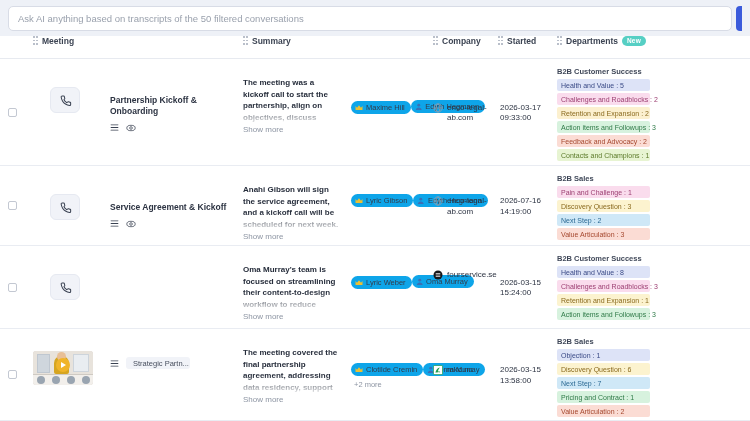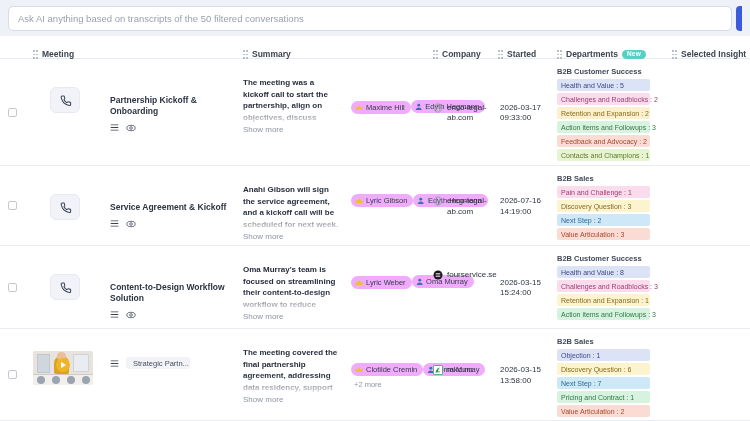"Meeting" .th { align-items: flex-end -> flex-start }
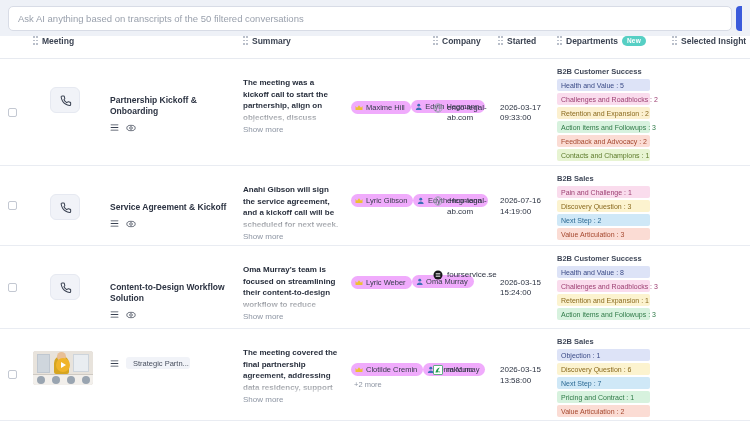"Selected Insight" div.th { html: <div> <span></span> <span>Selected Insight</span> </div> -> none }
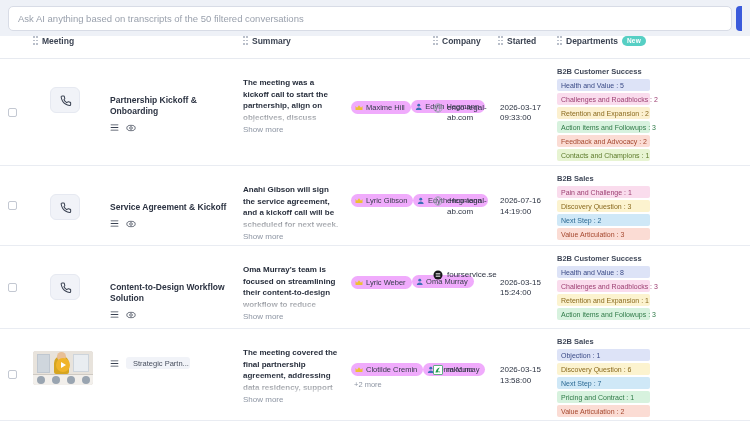"Maxime Hill" .pchip { background: #f0abfc -> #0ea5e9 }
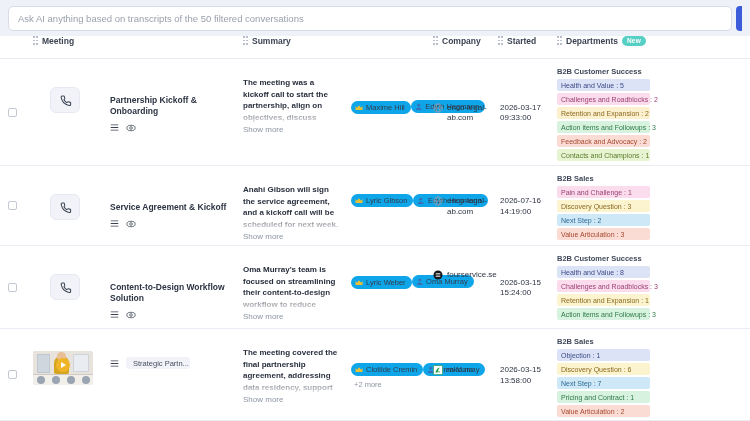"Content-to-Design Workflow Solution" div.cell { html: <div> <div>Content-to-Design Workflow Solution</div> <div> <span> <svg> <rect></rect> <rect></rect> <rect></rect> </svg> </span> <span> <svg> <ellipse></ellipse> <circle></circle> </svg> </span> </div> </div> -> none }
